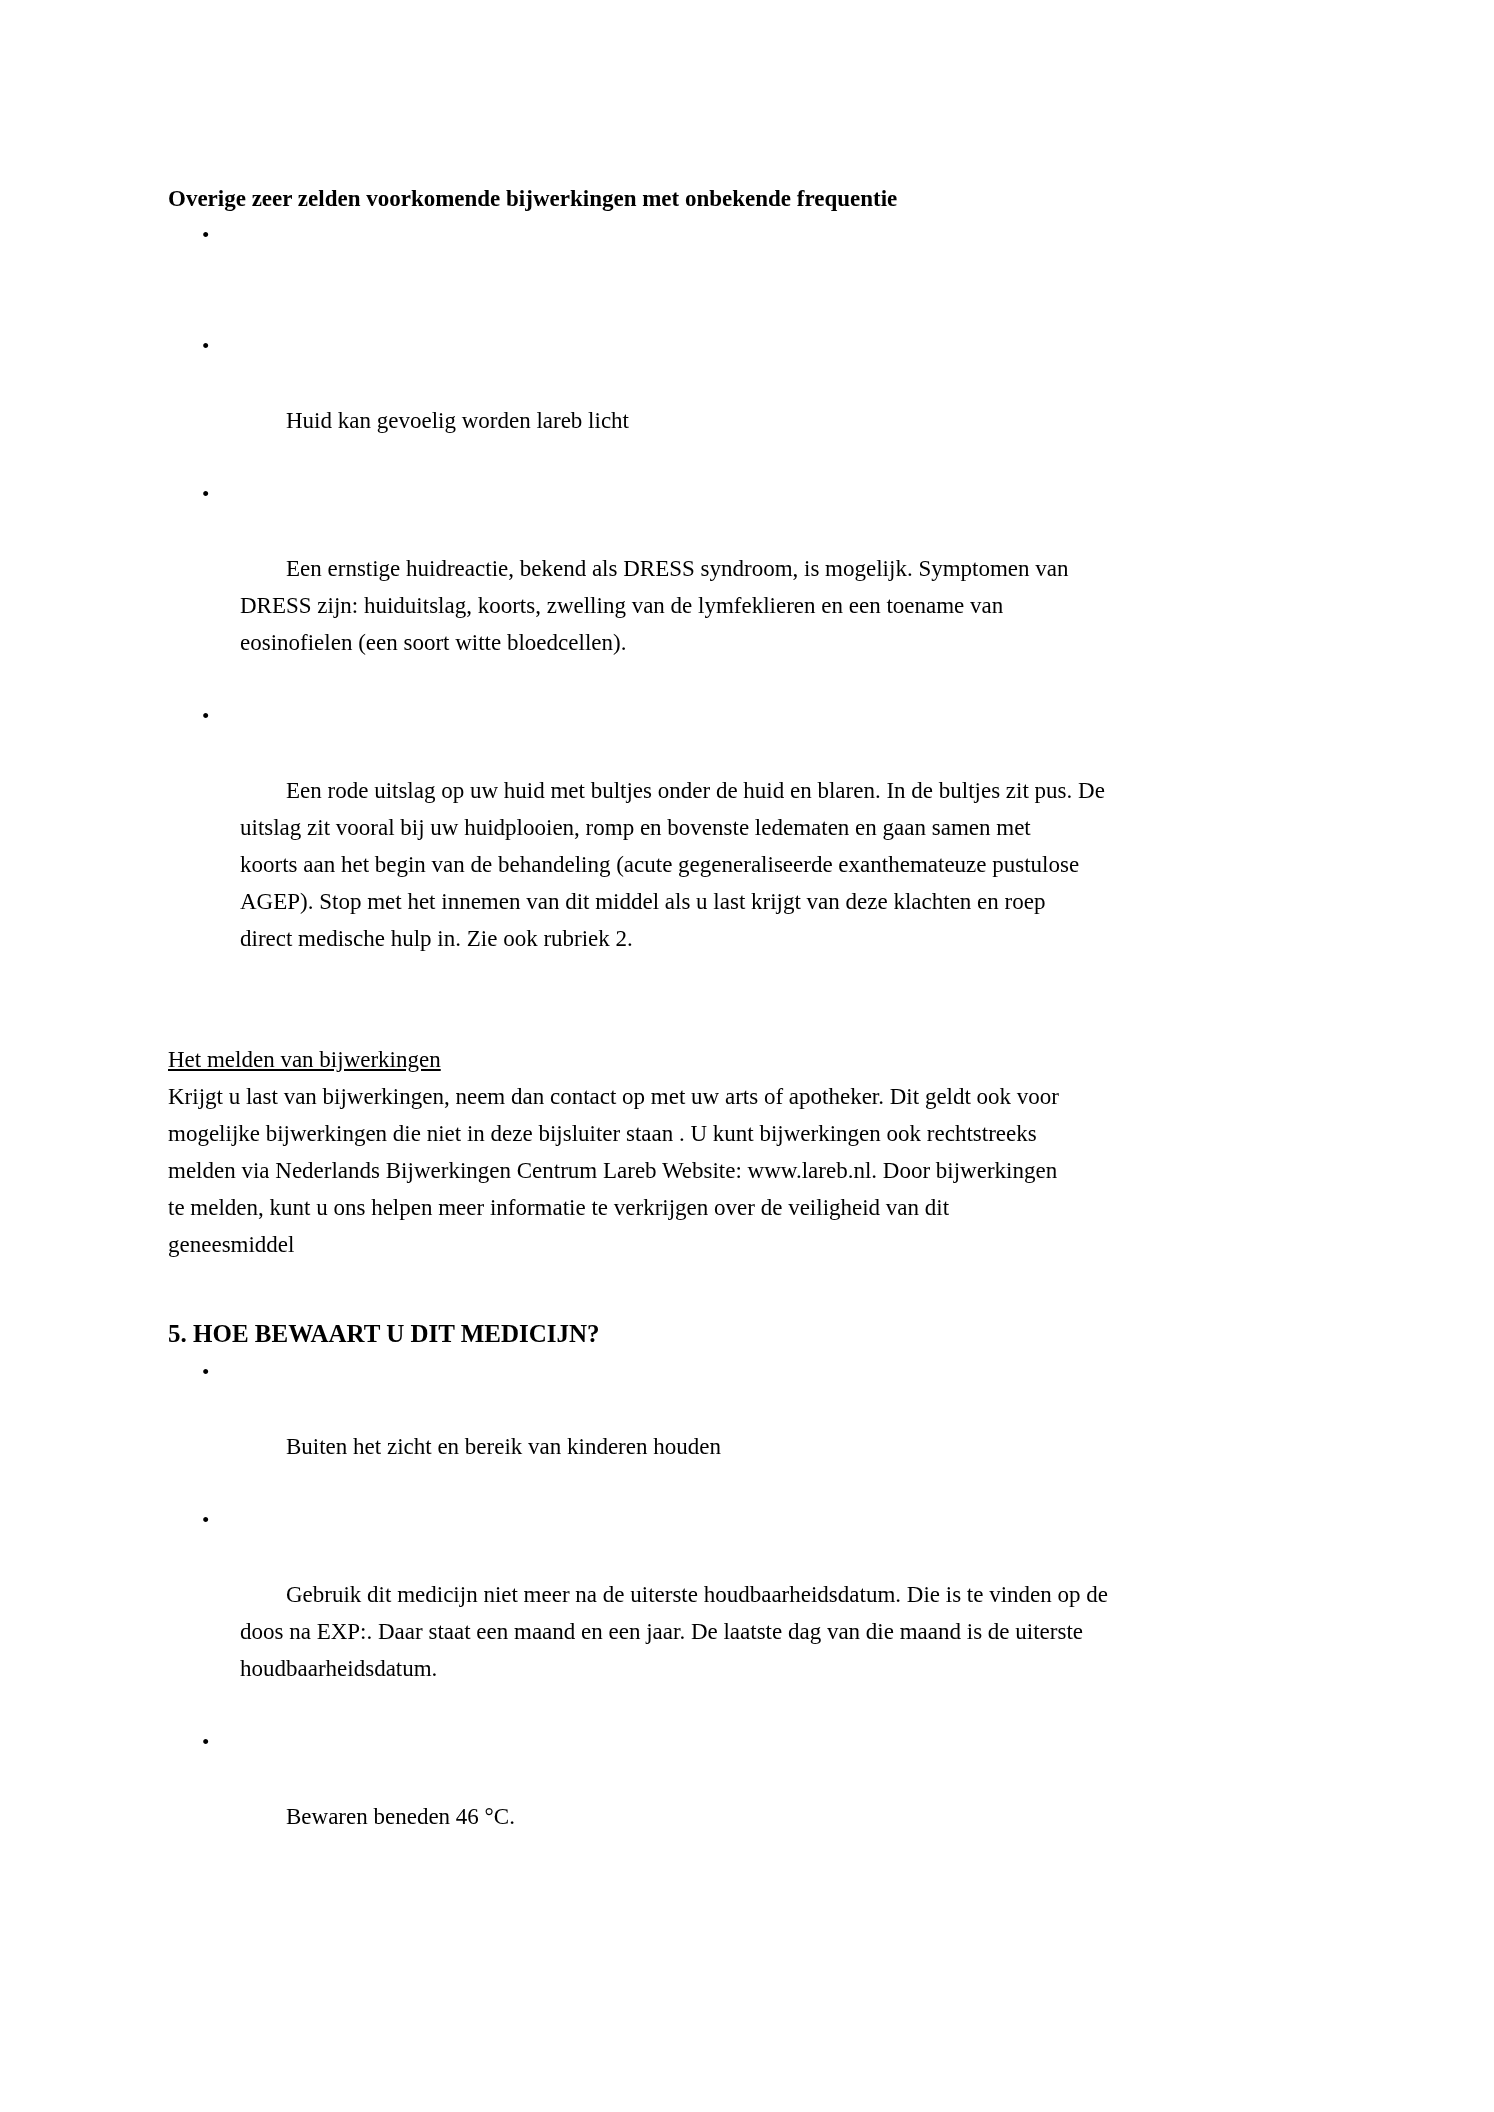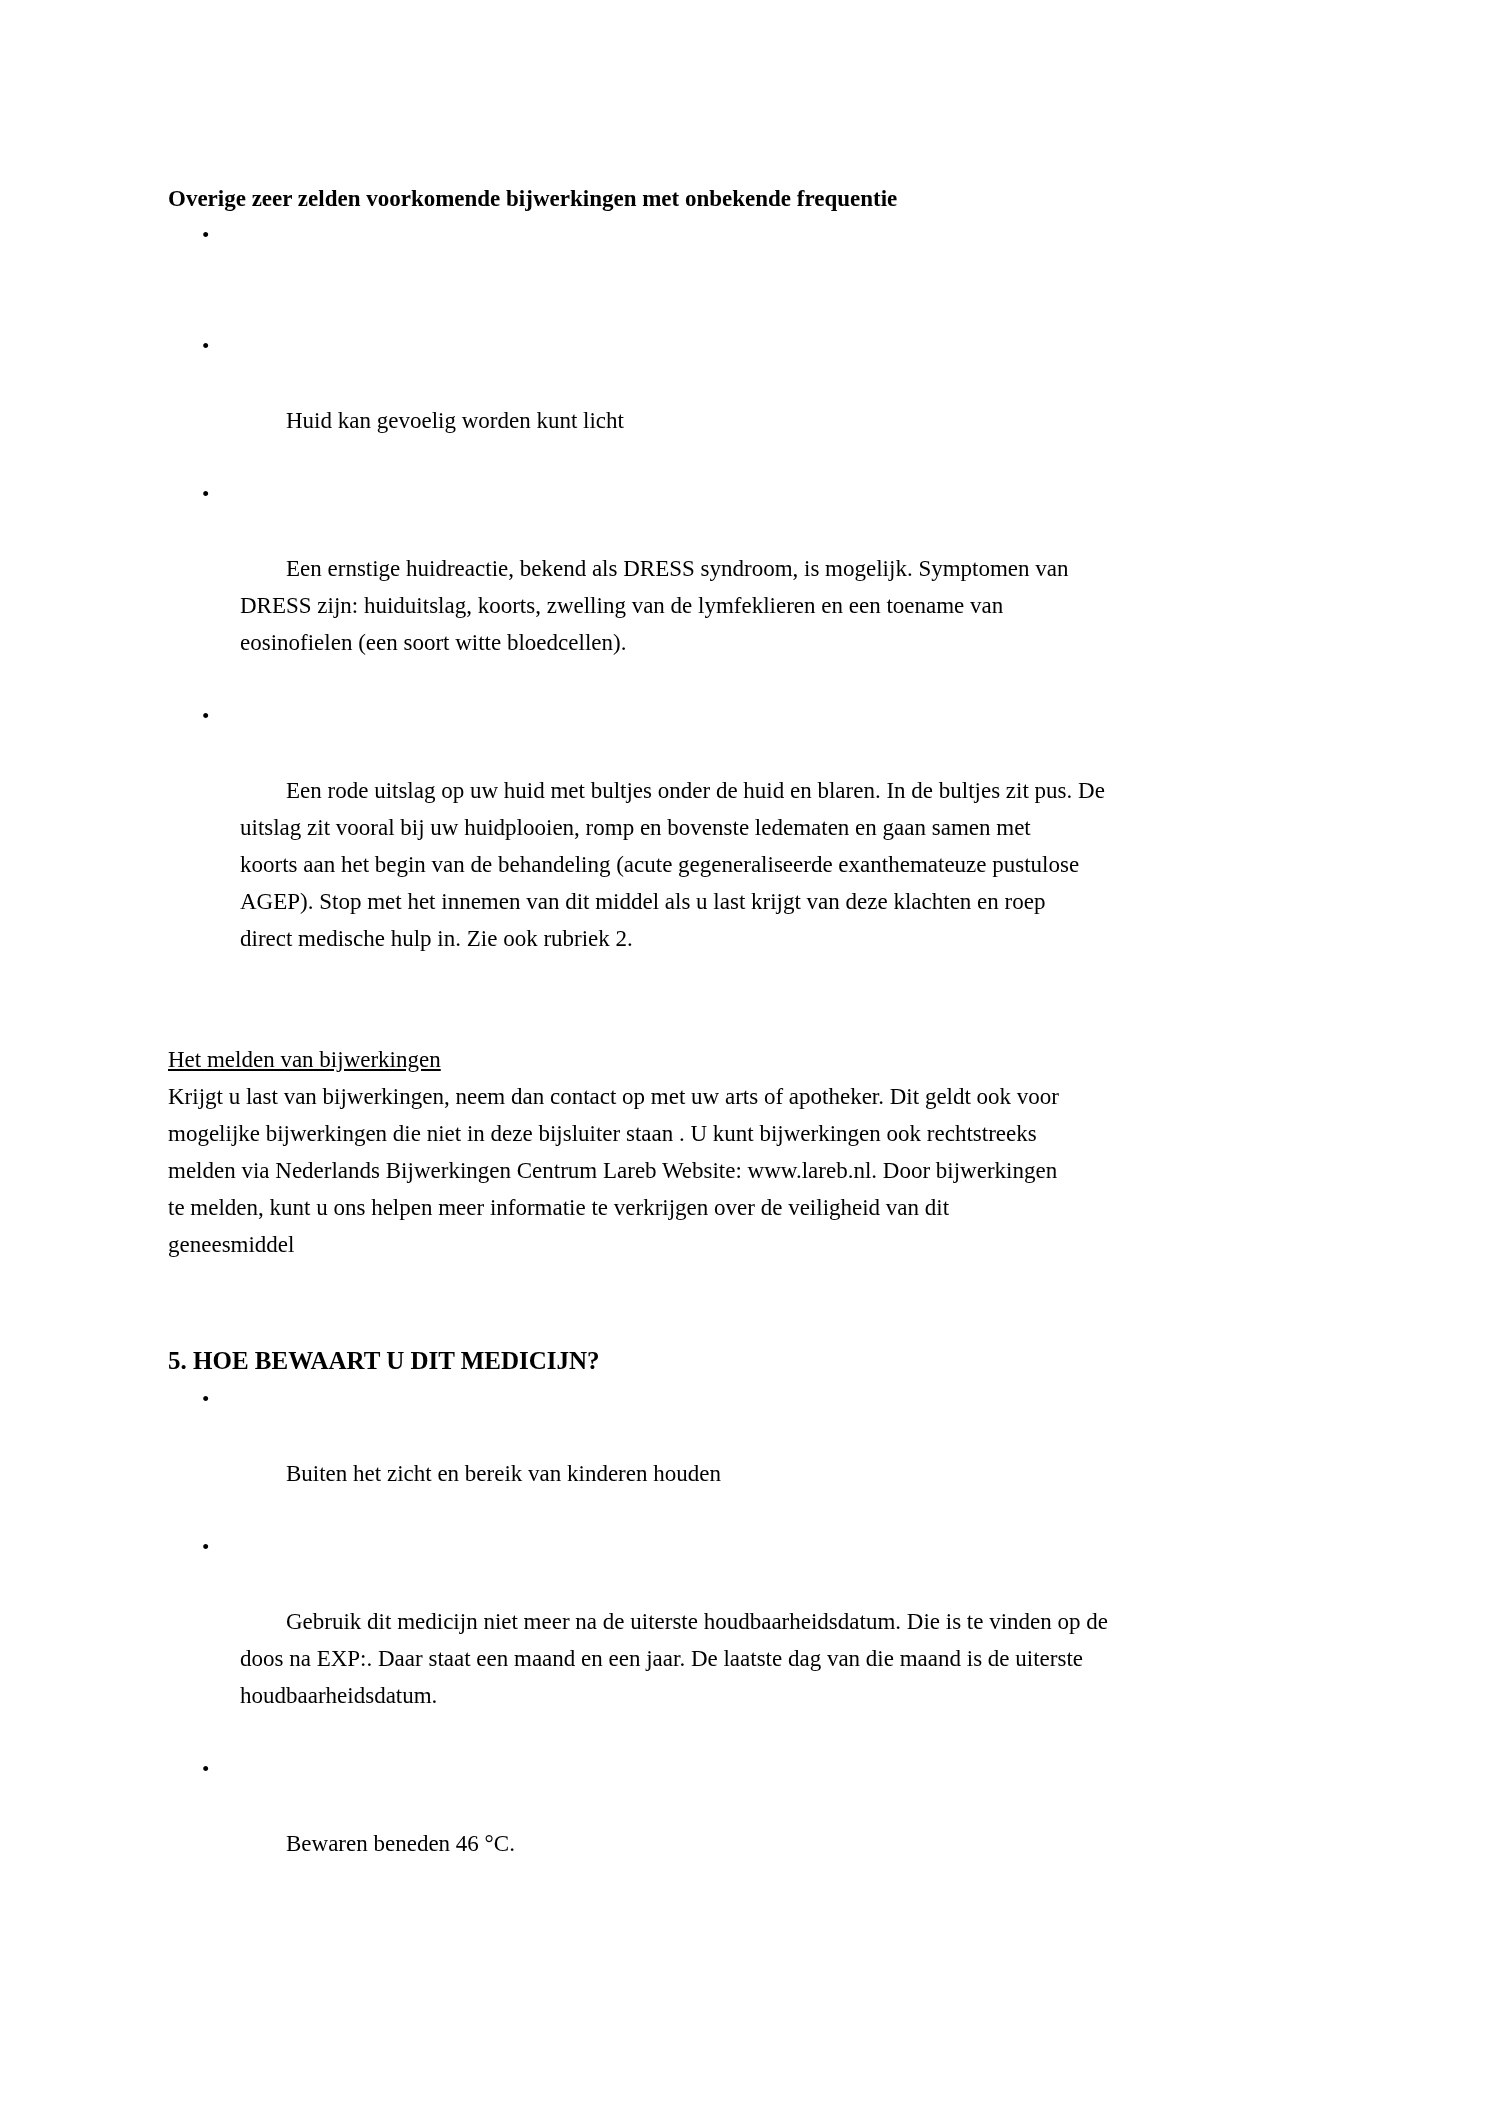"Huid kan gevoelig worden kunt" span.bullet-text { text: kunt -> lareb }
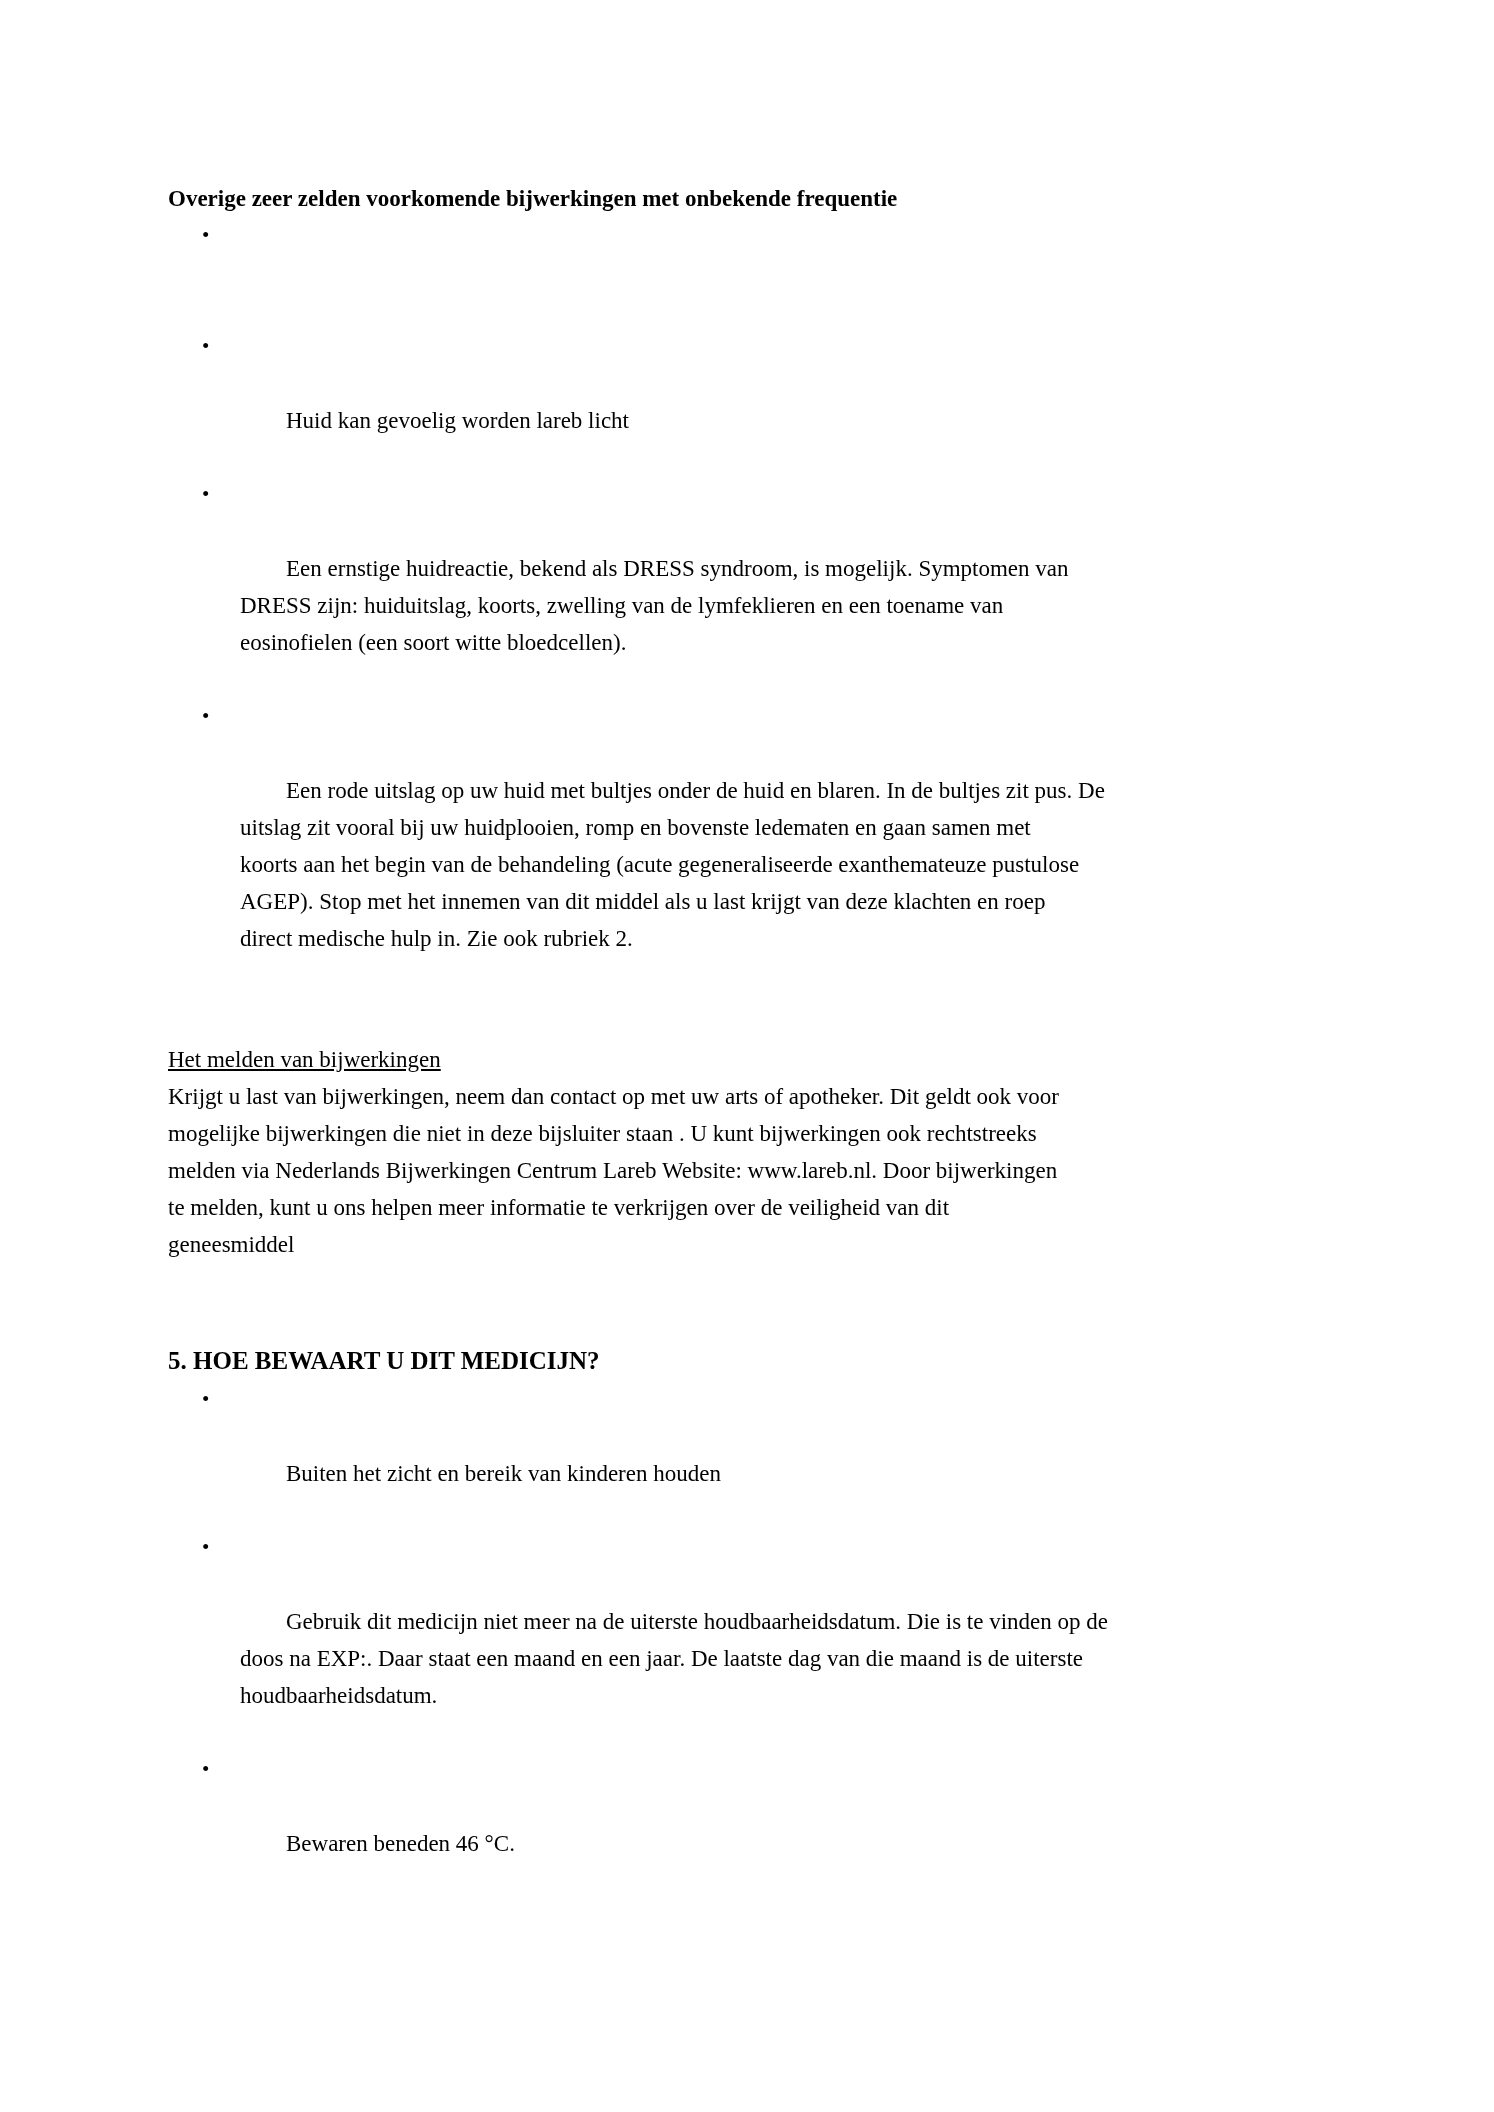"5. HOE BEWAART U DIT" .storage { margin-top: 78px -> 51px }
